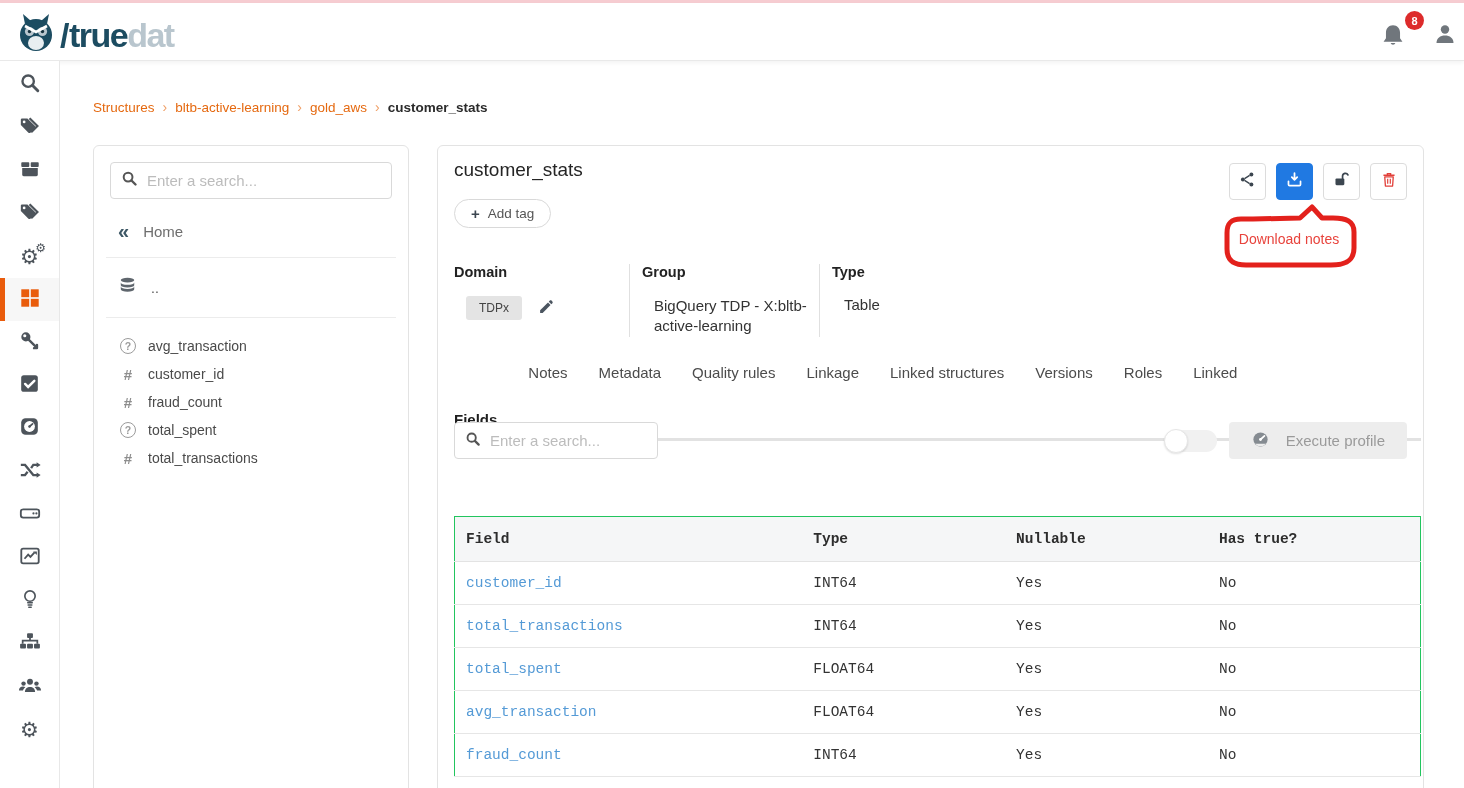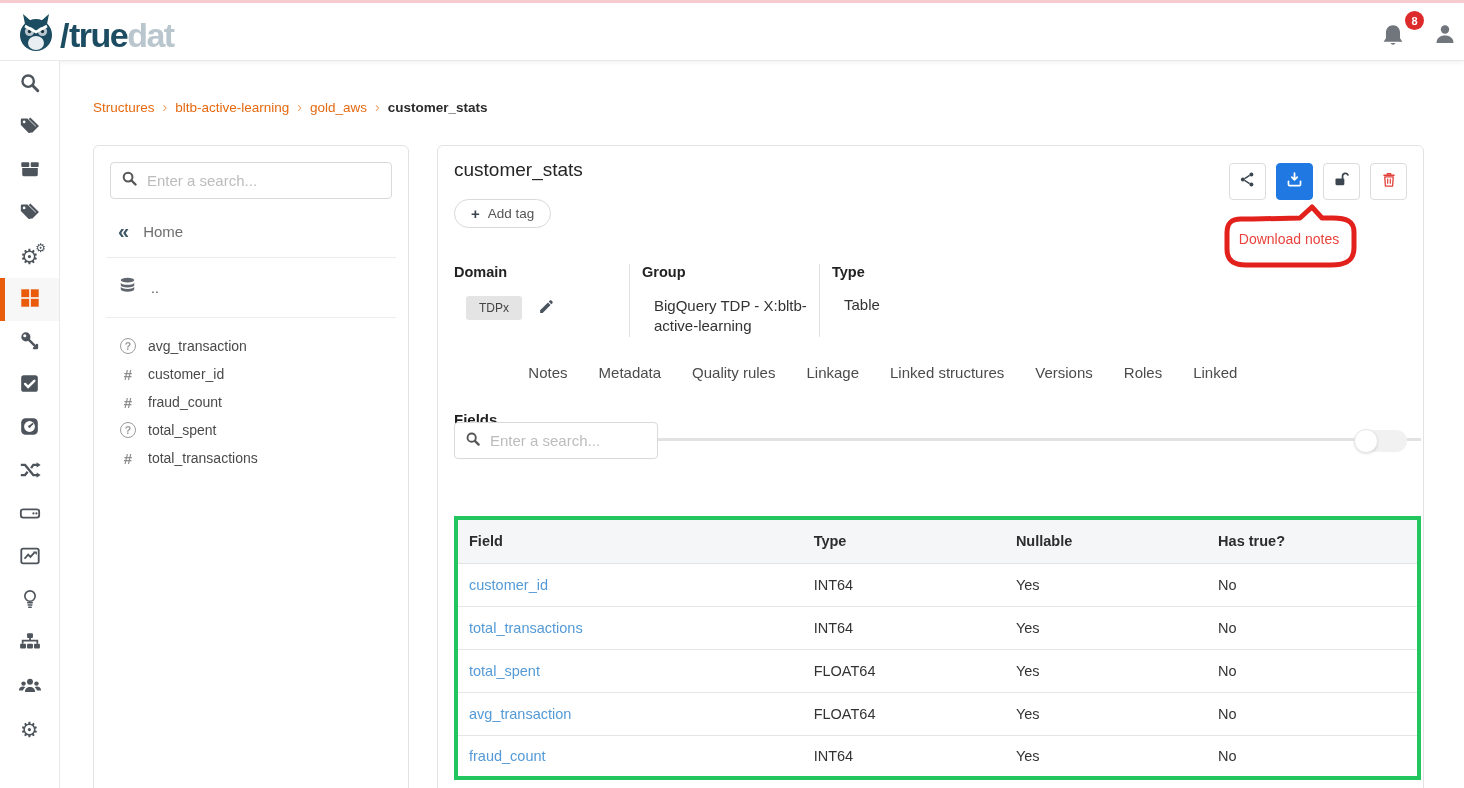"Execute profile" button.exec-btn { html: none -> <button> <span><svg> <circle></circle> <path></path> <path></path> <circle></circle> </svg></span> <span>Execute profile</span> </button> }
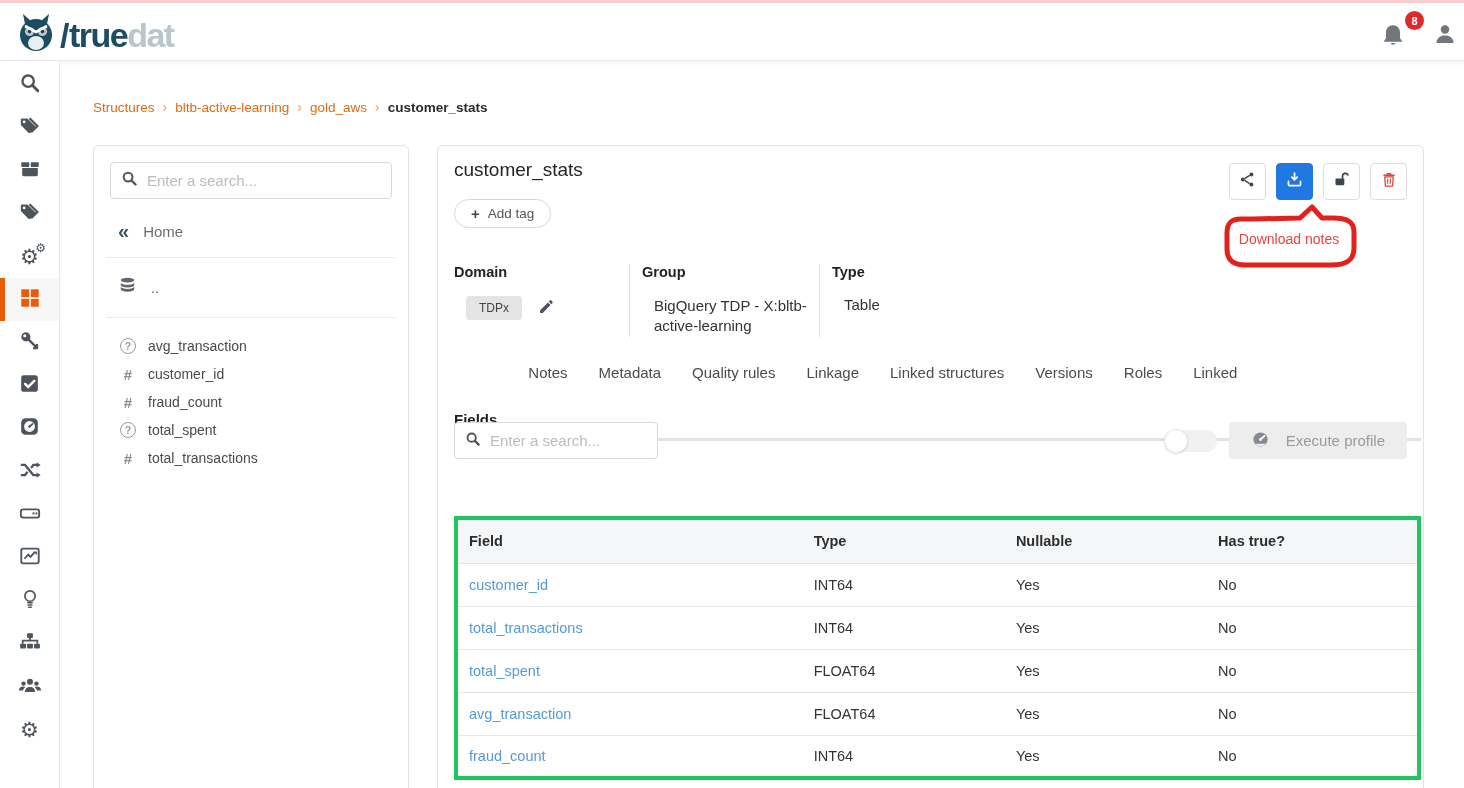"Field" .ftable { border: 4px solid #22c55e -> 1px solid #22c55e; font-family: none -> Liberation Mono, monospace }
